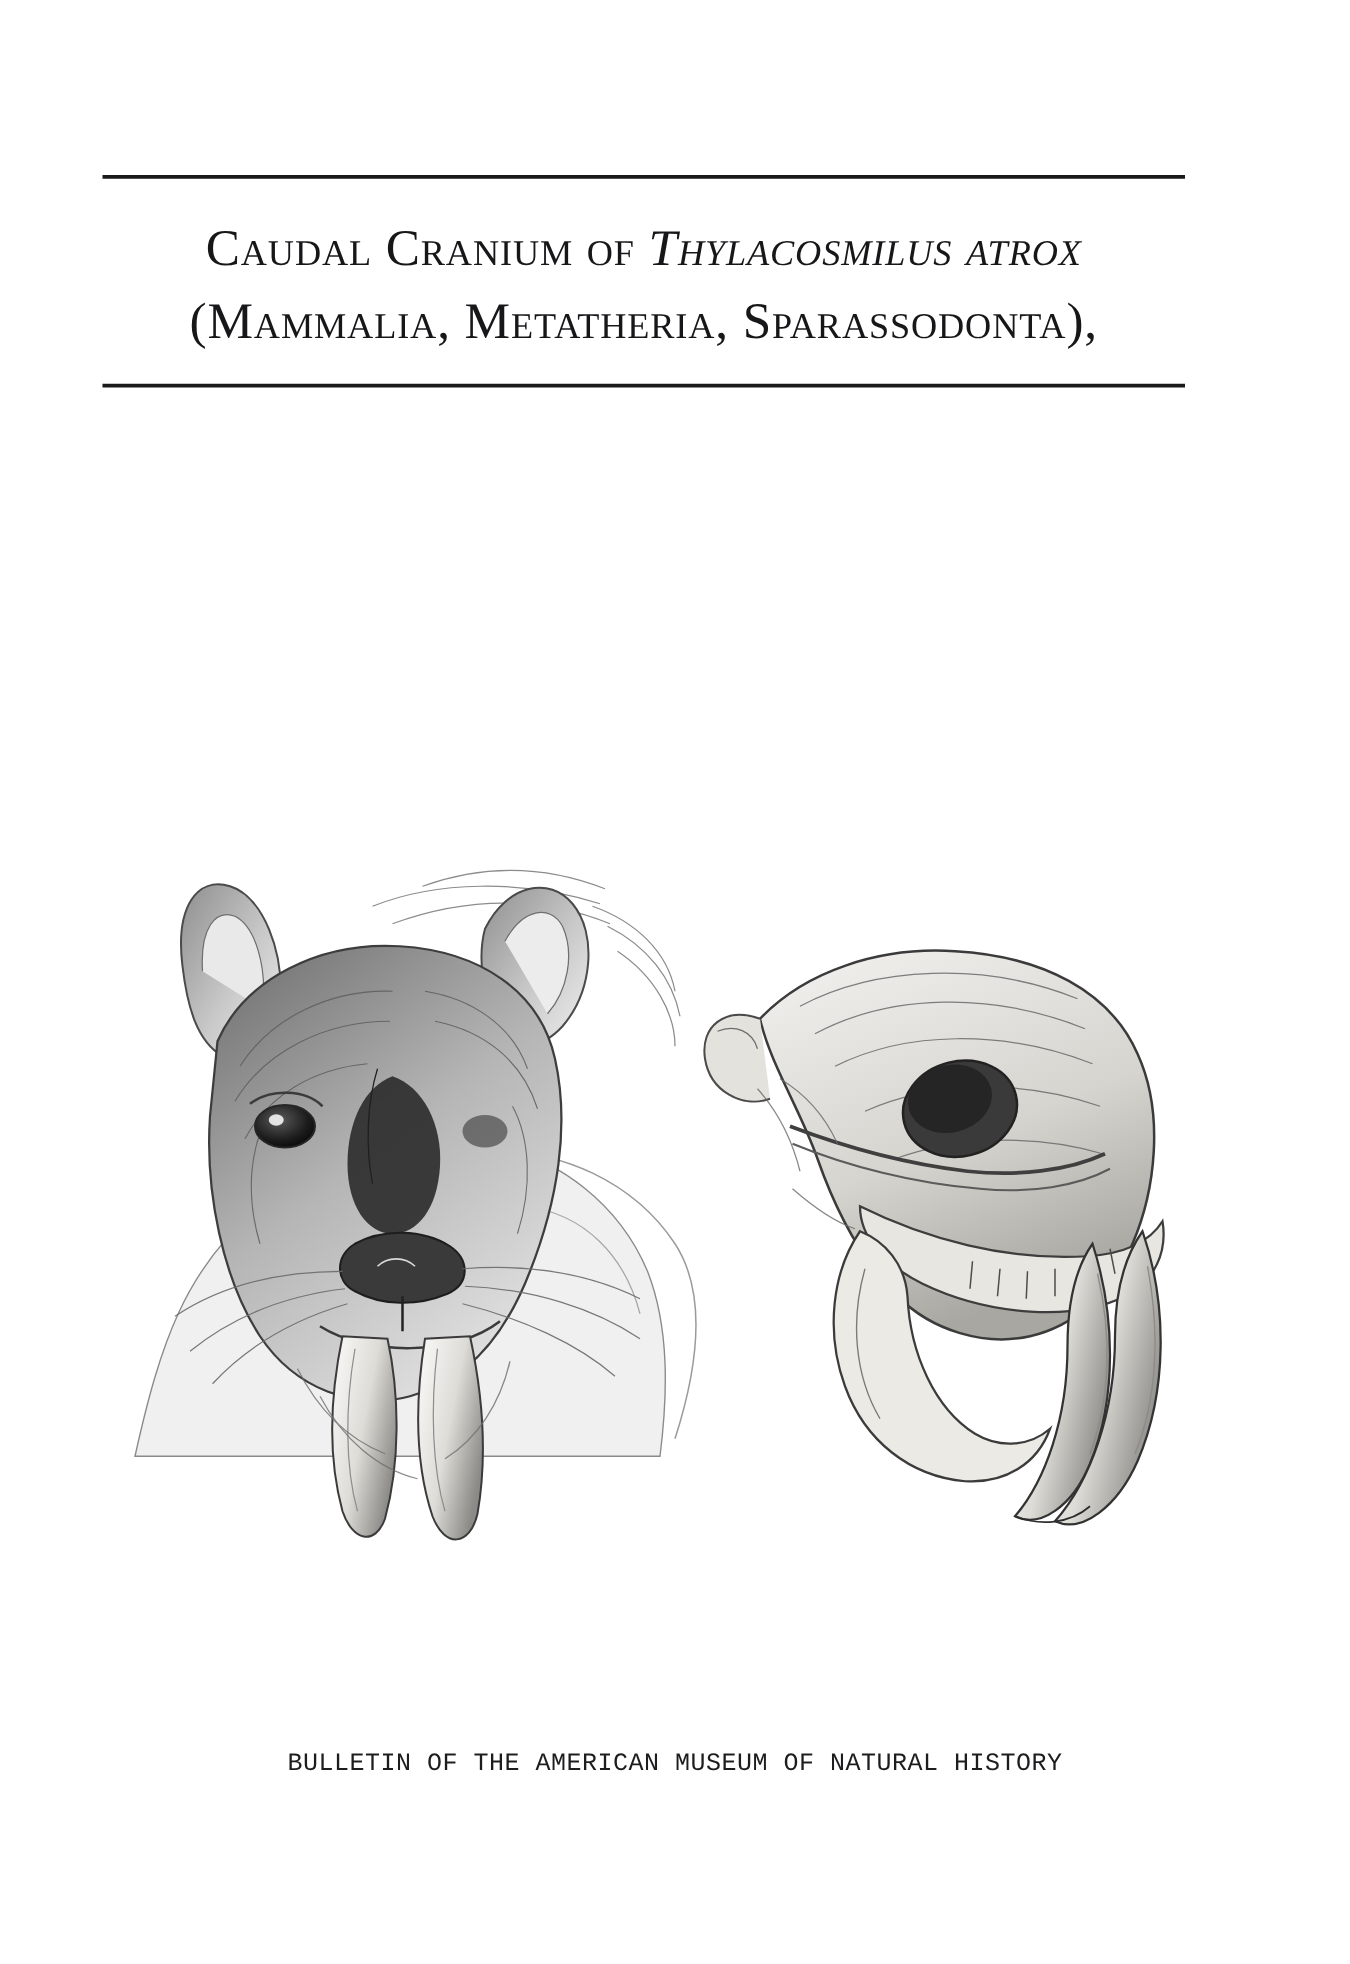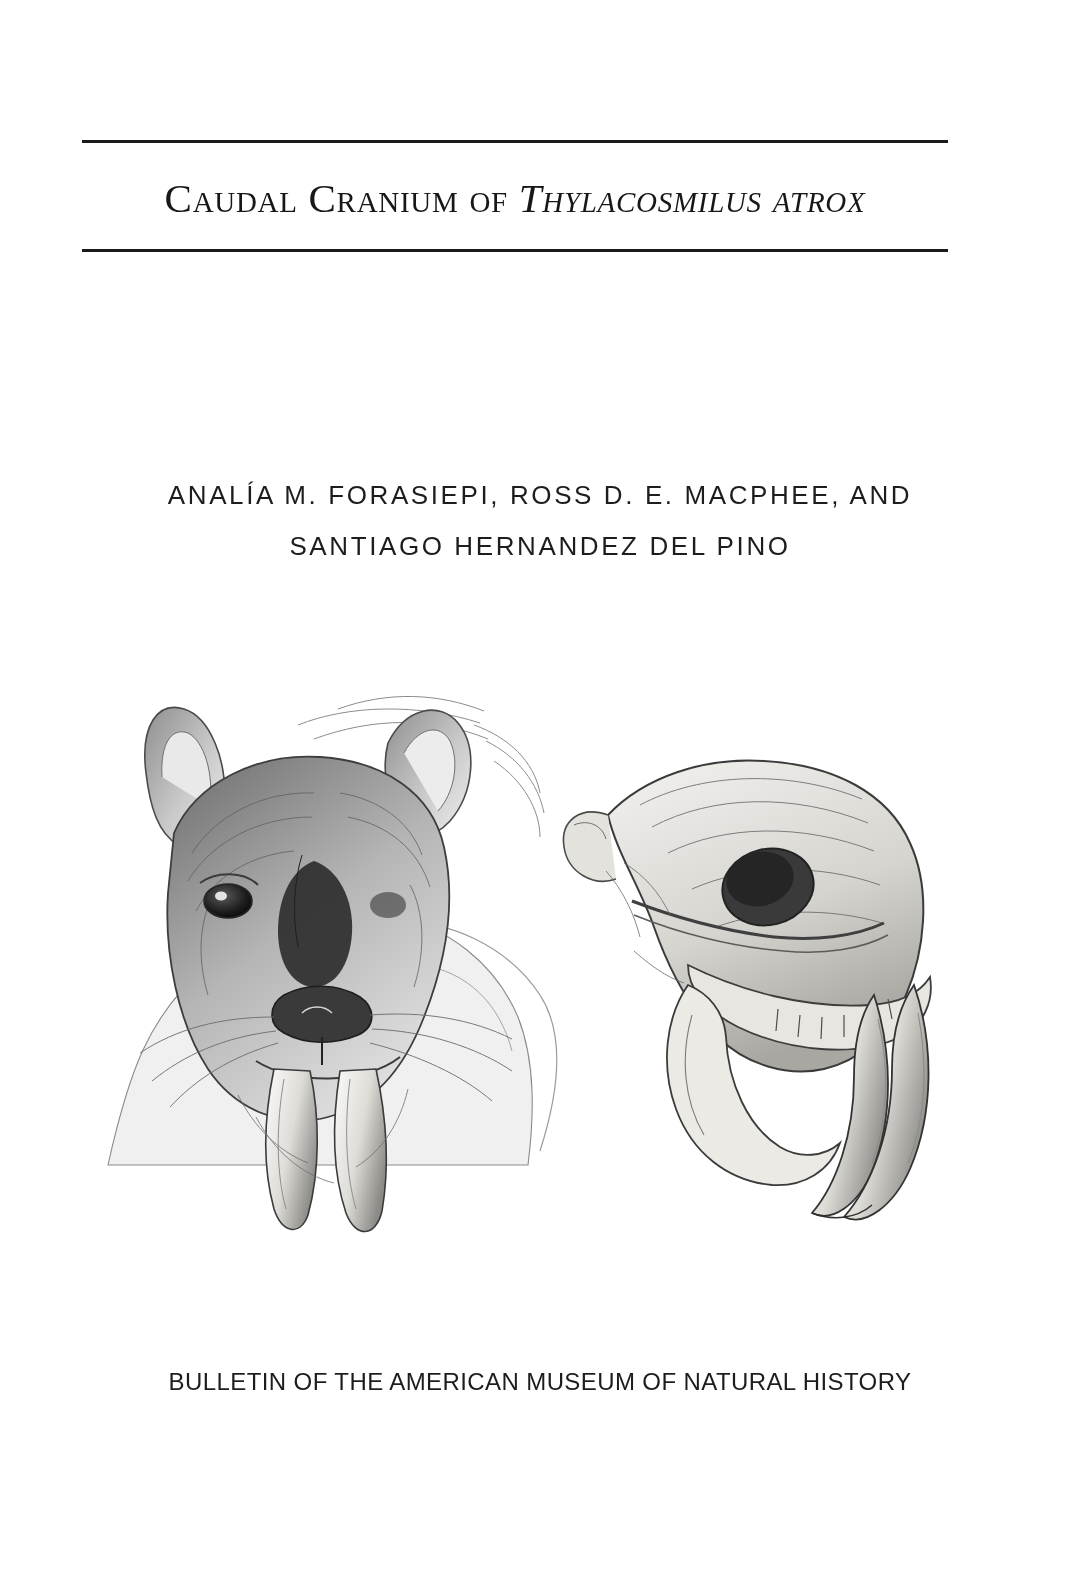"(Mammalia, Metatheria, Sparassodonta)," div.title-line { html: none -> <div>(Mammalia, Metatheria, Sparassodonta),</div> }
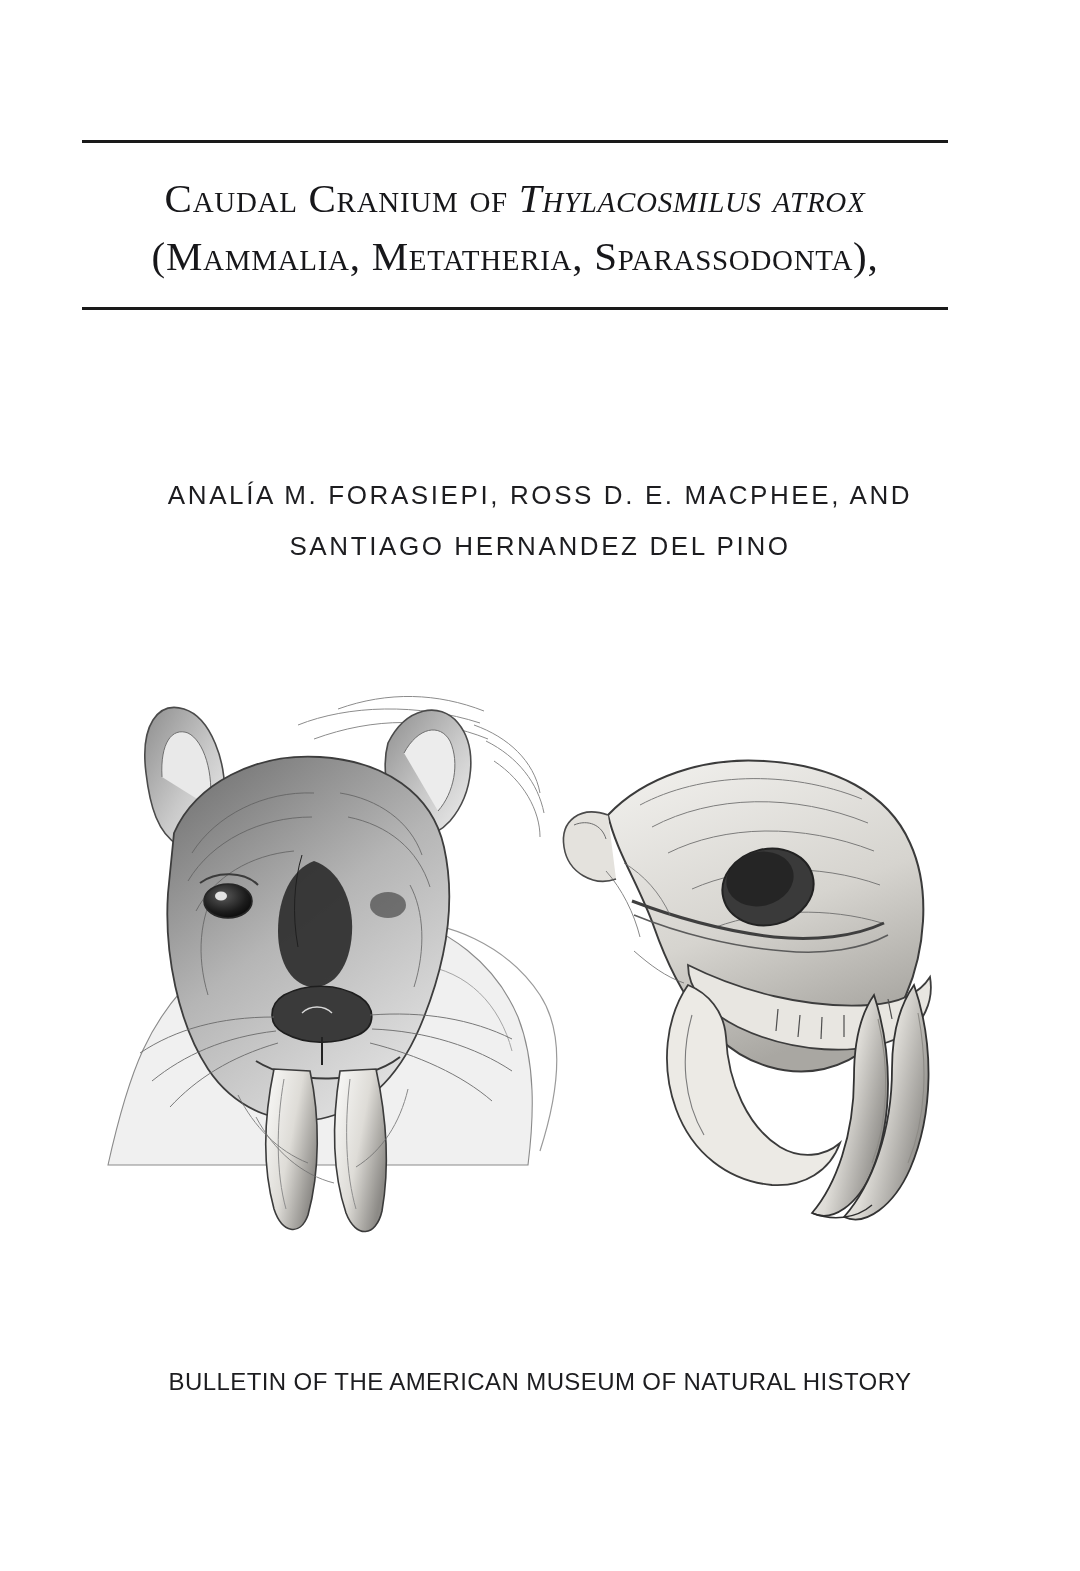"ANALÍA M. FORASIEPI, ROSS D." div.authors { html: <div> <div>Analía M. Forasiepi, Ross D. E. MacPhee, and</div> <div>Santiago Hernandez Del Pino</div> </div> -> none }
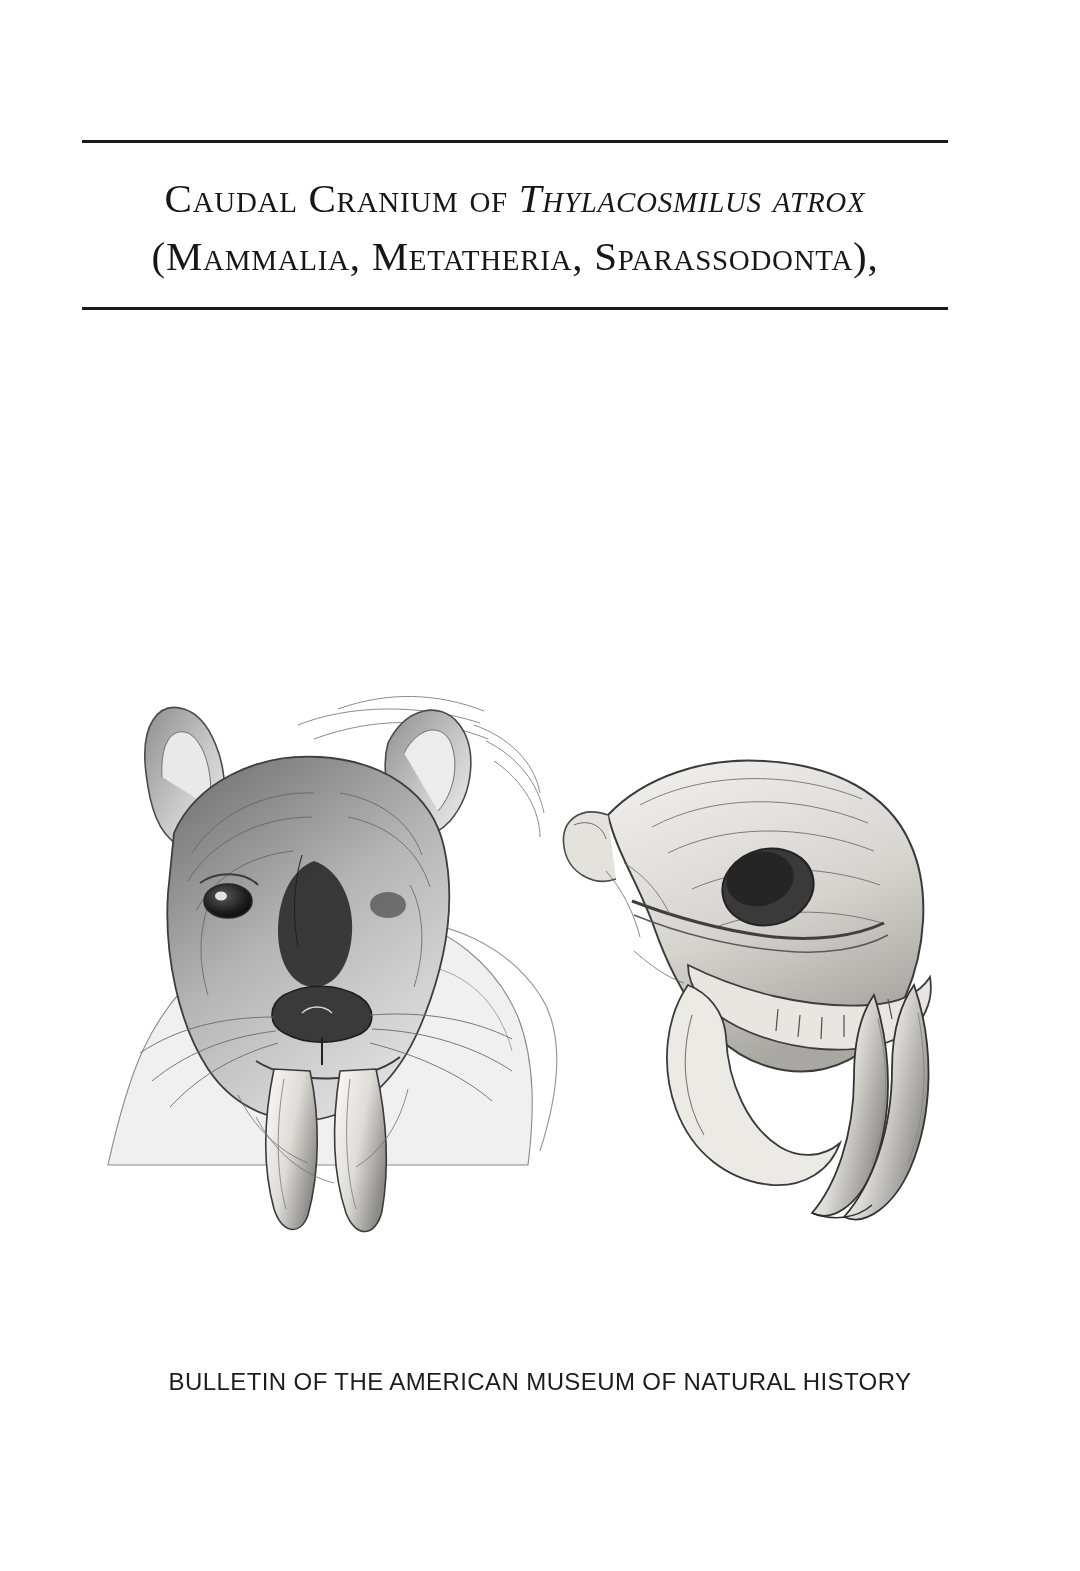"BULLETIN OF THE AMERICAN MUSEUM" .footer-text { font-family: Liberation Sans, sans-serif -> Liberation Mono, monospace; font-size: 24px -> 20px; margin-top: none -> 32px }
